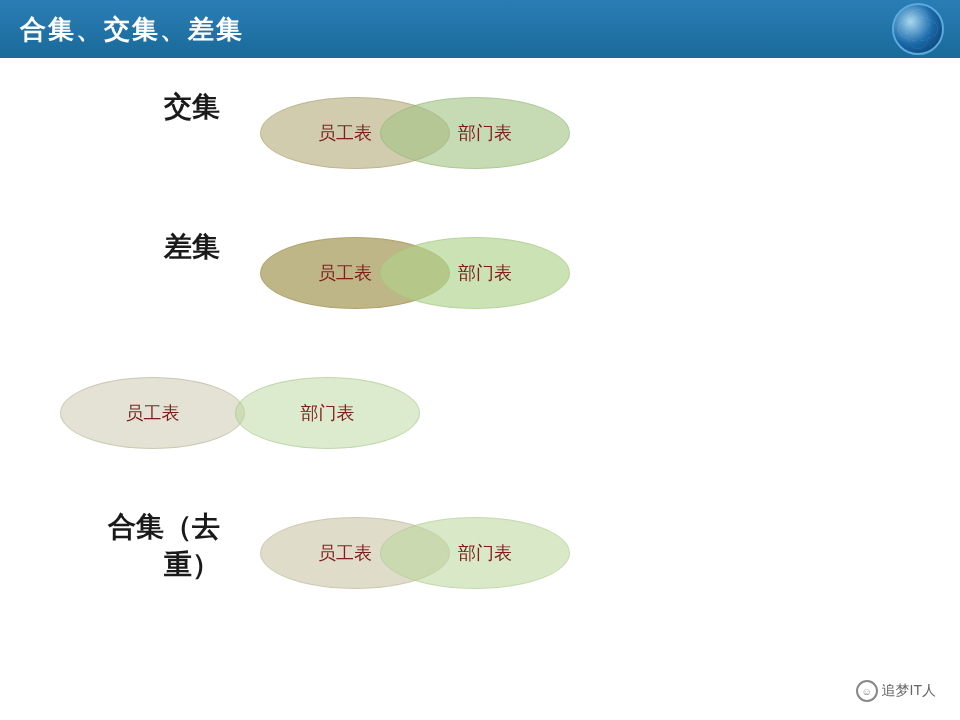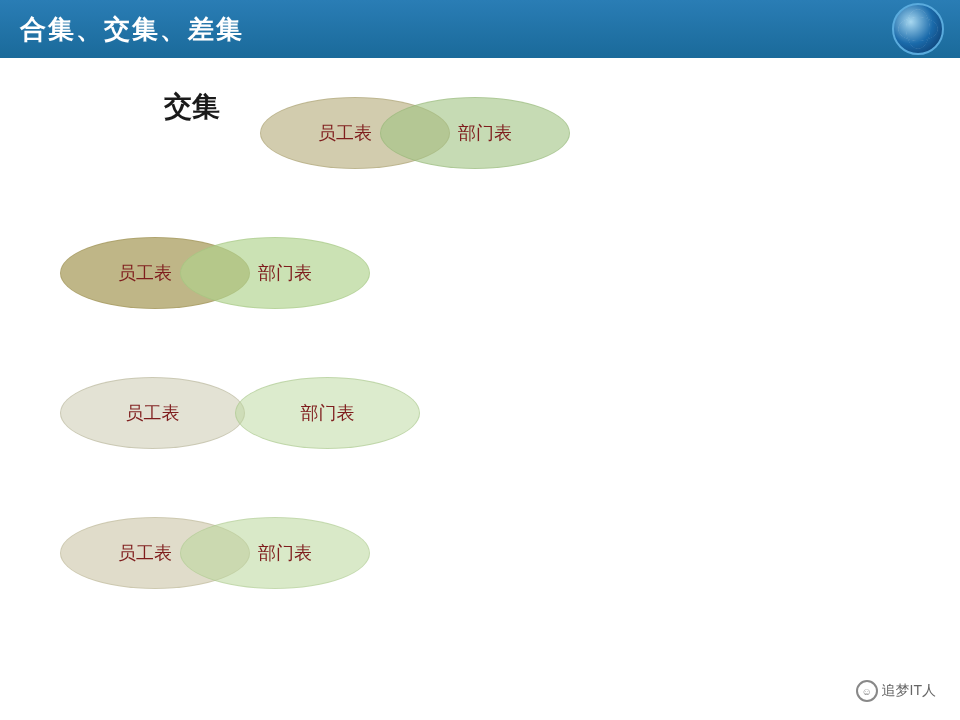"差集" div.label { html: none -> <div>差集</div> }
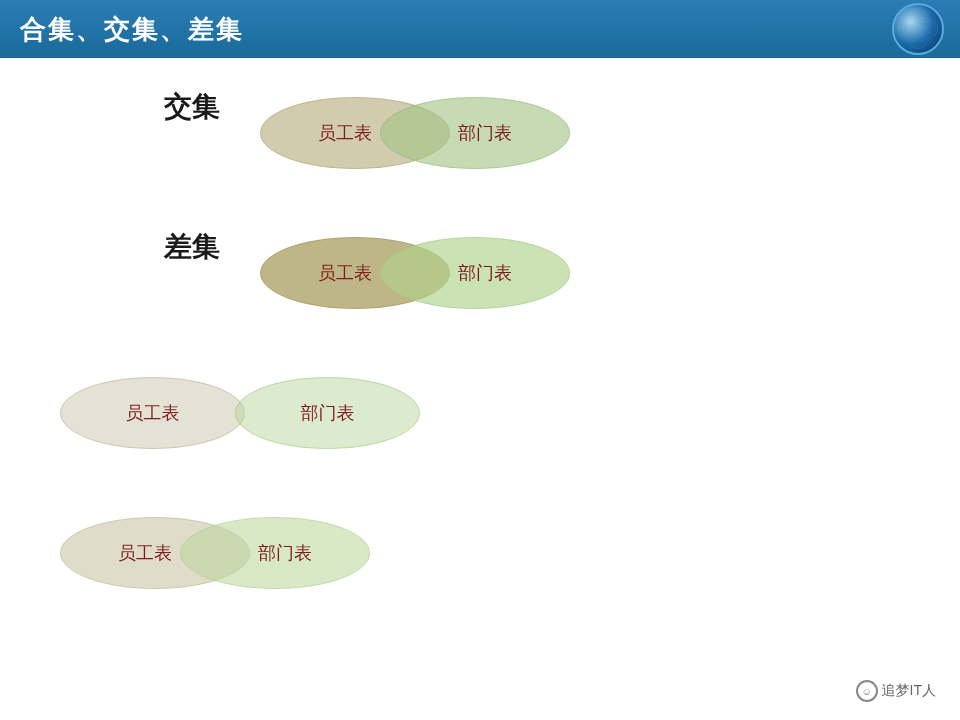"合集（去重）" div.label { html: none -> <div>合集（去重）</div> }
